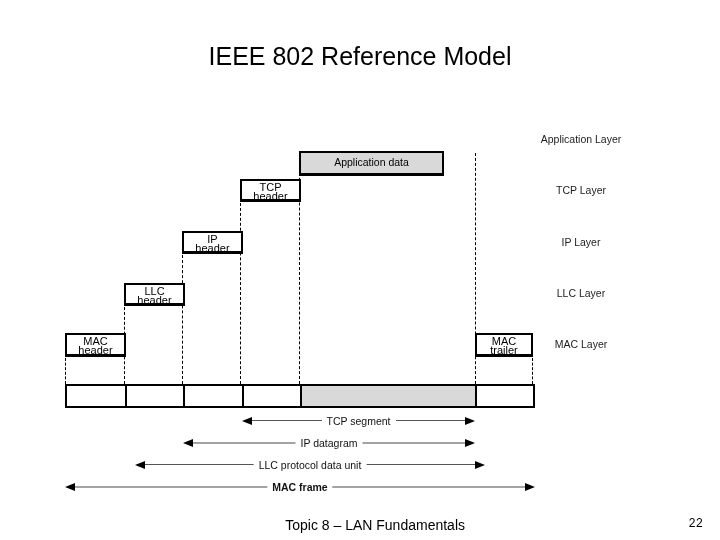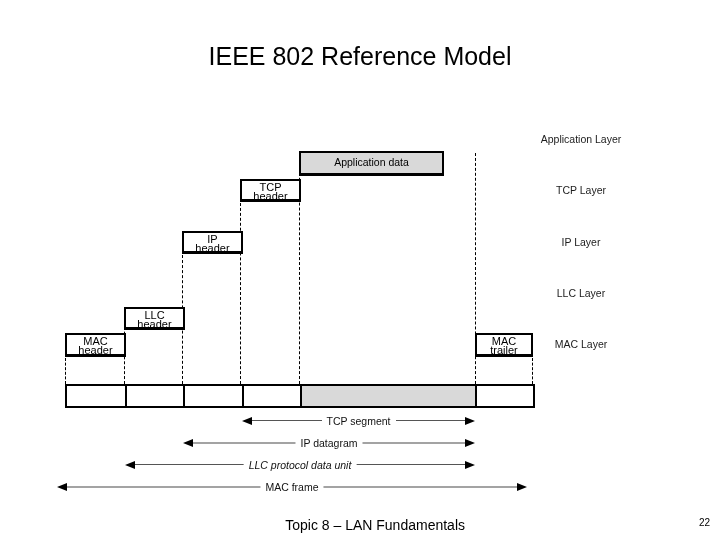"LLC" .box-llc { margin-top: 24px -> none }
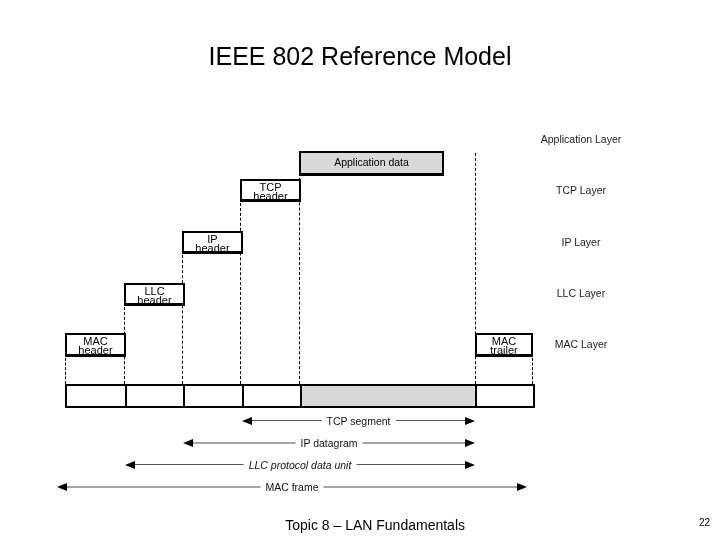"LLC protocol data unit" .arr-llc { font-style: italic -> none; left: 125px -> 135px }
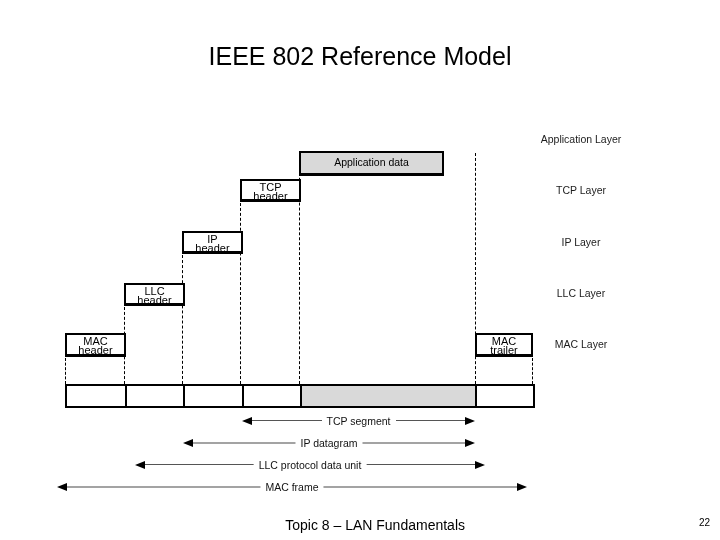"MAC frame" .arr-mac { font-weight: none -> bold; left: 57px -> 65px }
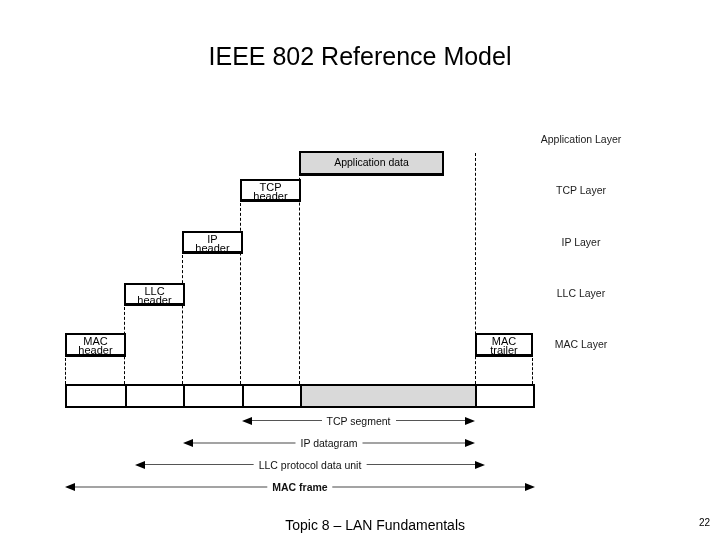"22" .footer-page { font-family: Liberation Sans, sans-serif -> Liberation Mono, monospace; font-size: 10px -> 12px; right: 10px -> 17px }
